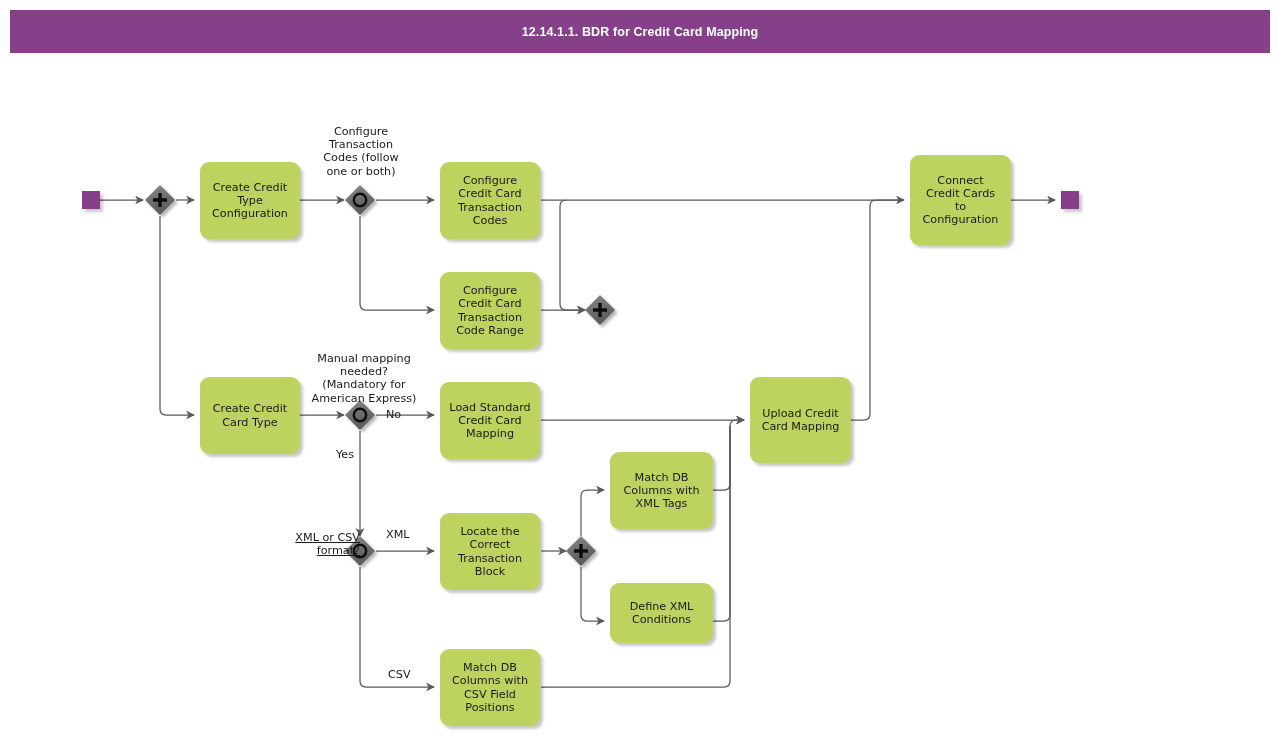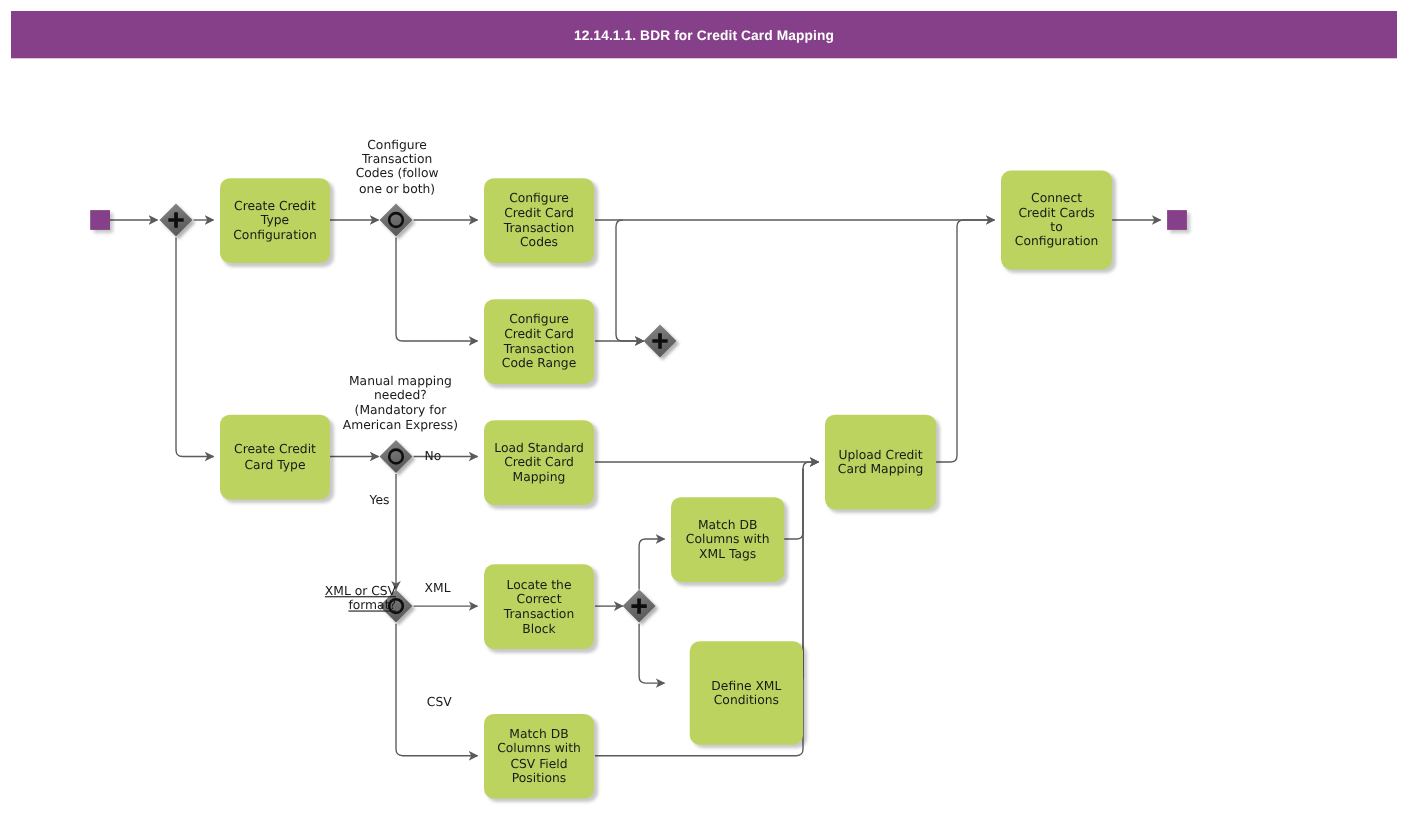"Manual mapping" div.edge-label { top: 340px -> 352px }
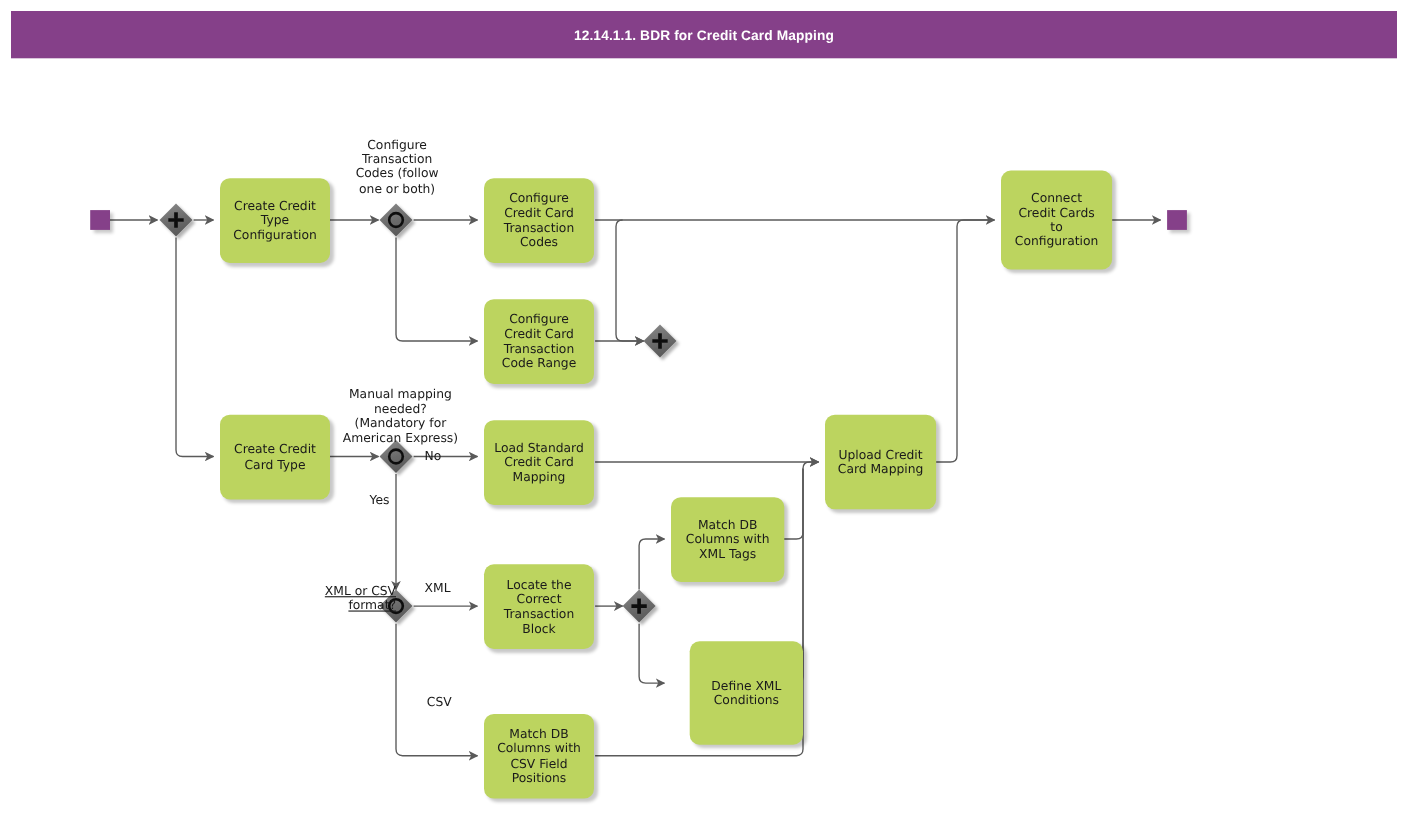"Define XML" div.task { height: 94px -> 60px; left: 627px -> 610px }
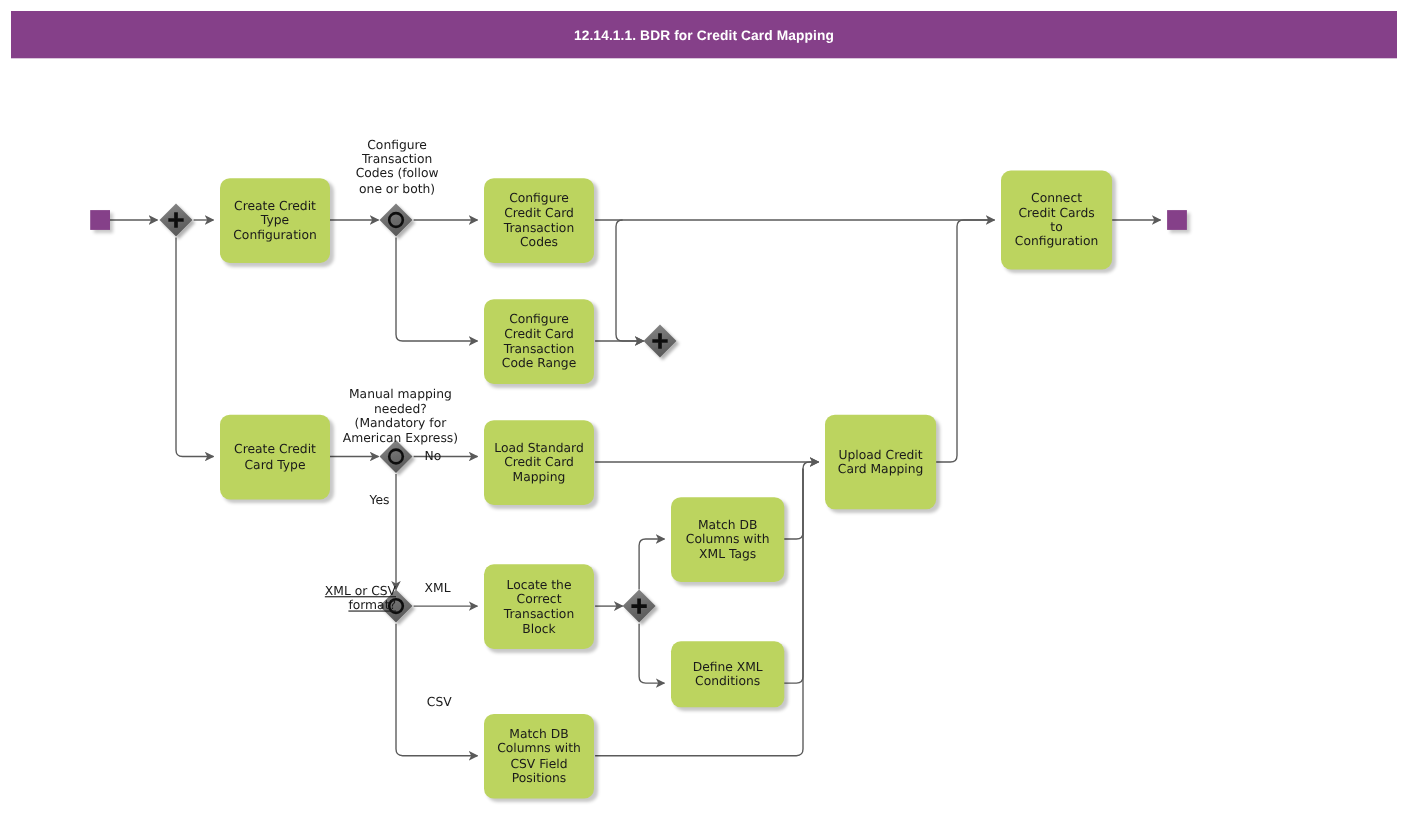"CSV" div.edge-label { top: 632px -> 668px }
